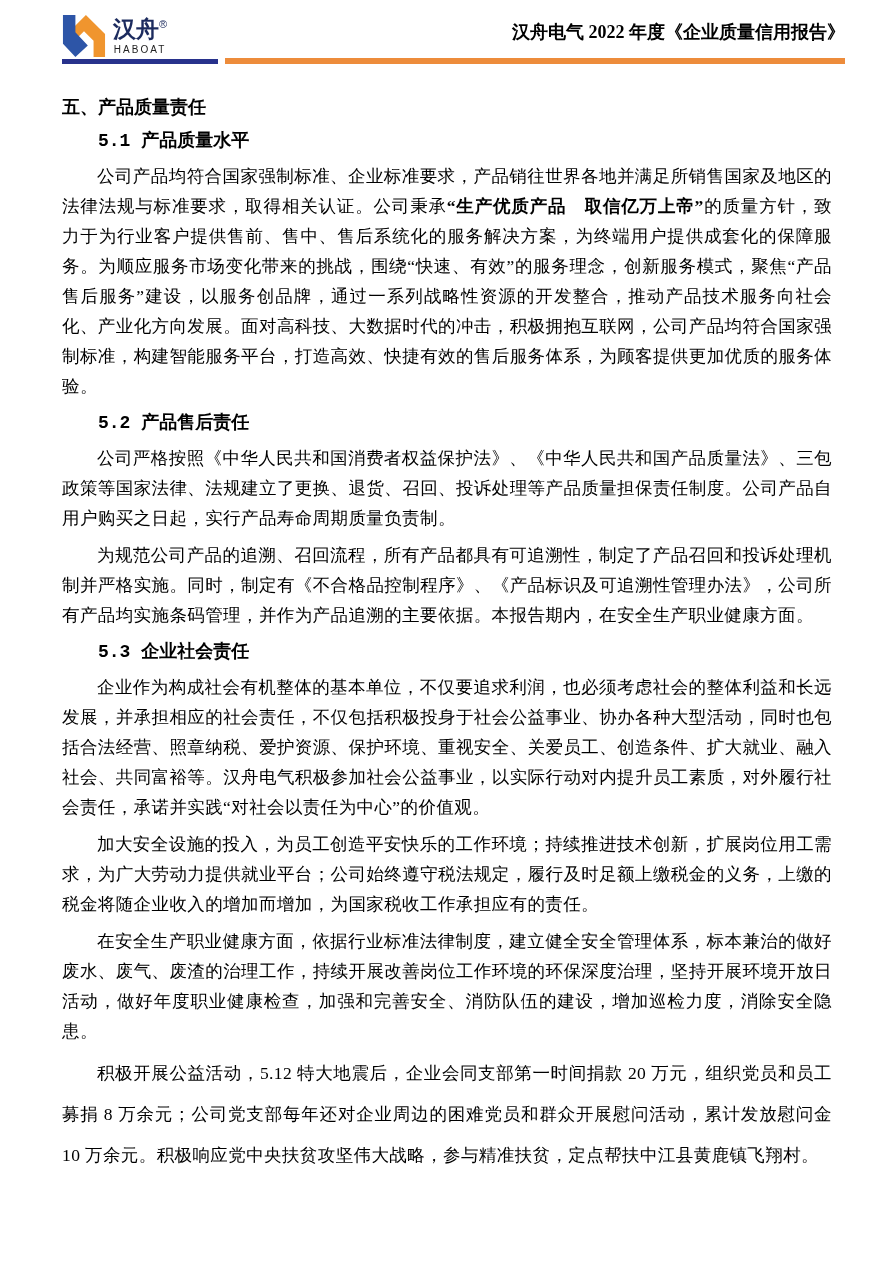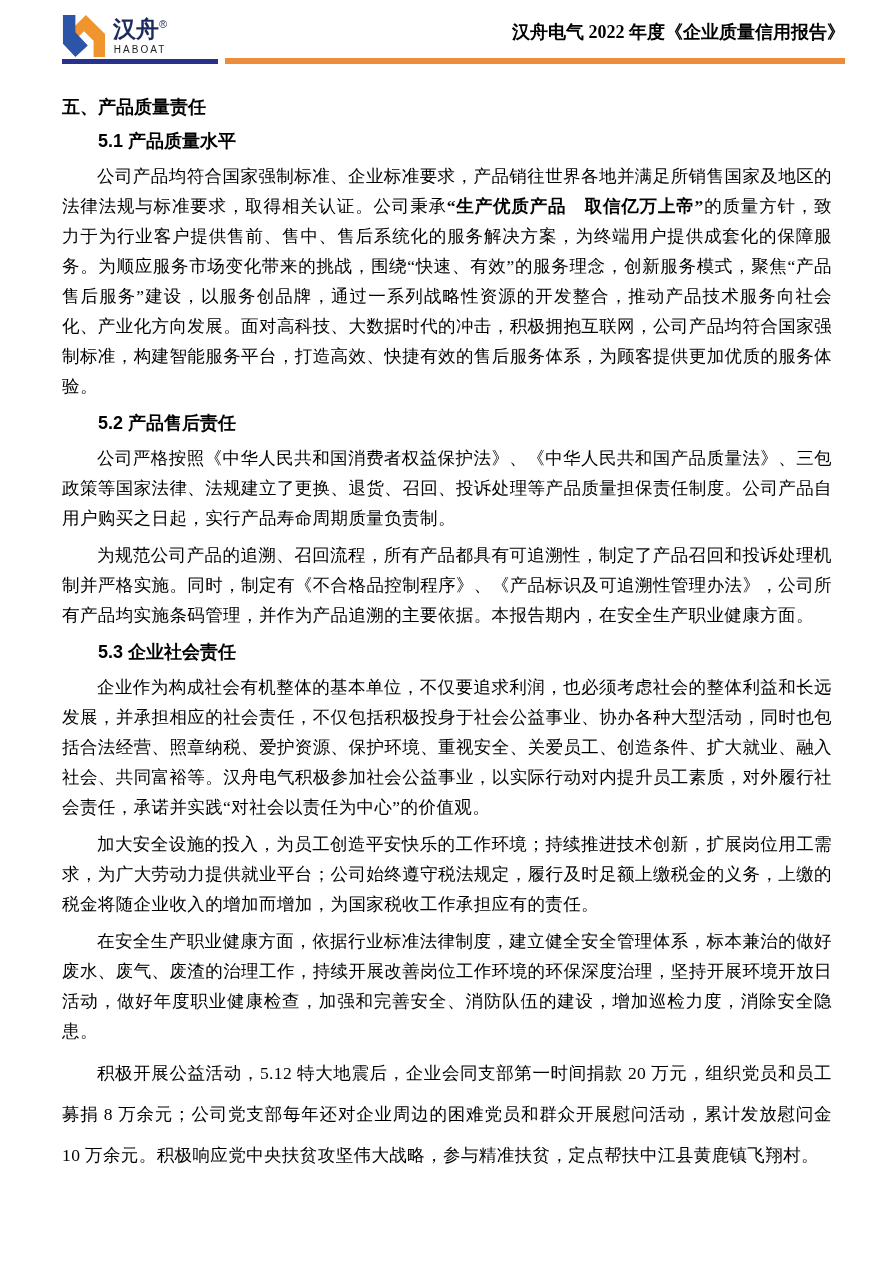"5.1 产品质量水平" .h2 { font-family: Liberation Sans, sans-serif -> Liberation Mono, monospace }
